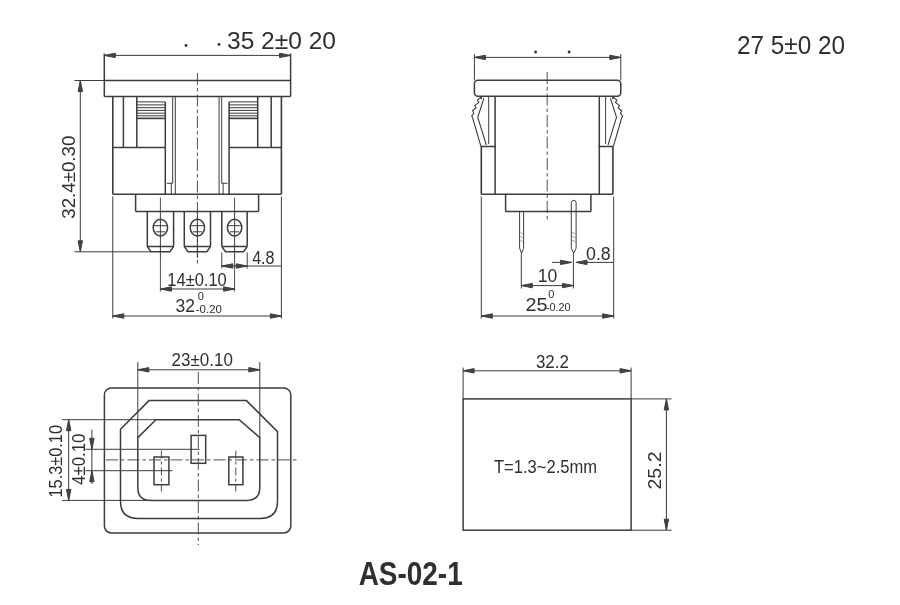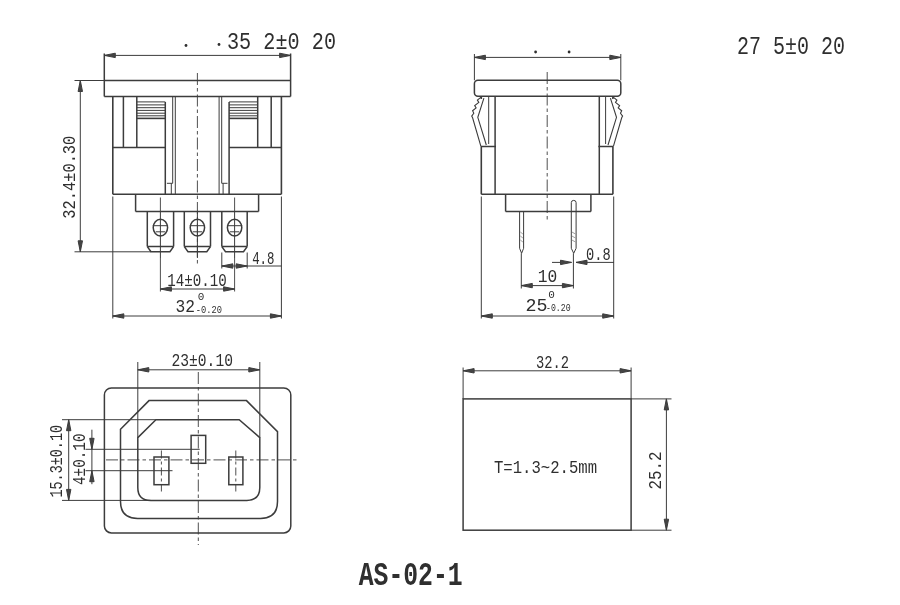"35 2±0 20" #page { font-family: Liberation Mono, monospace -> Liberation Sans, sans-serif }
